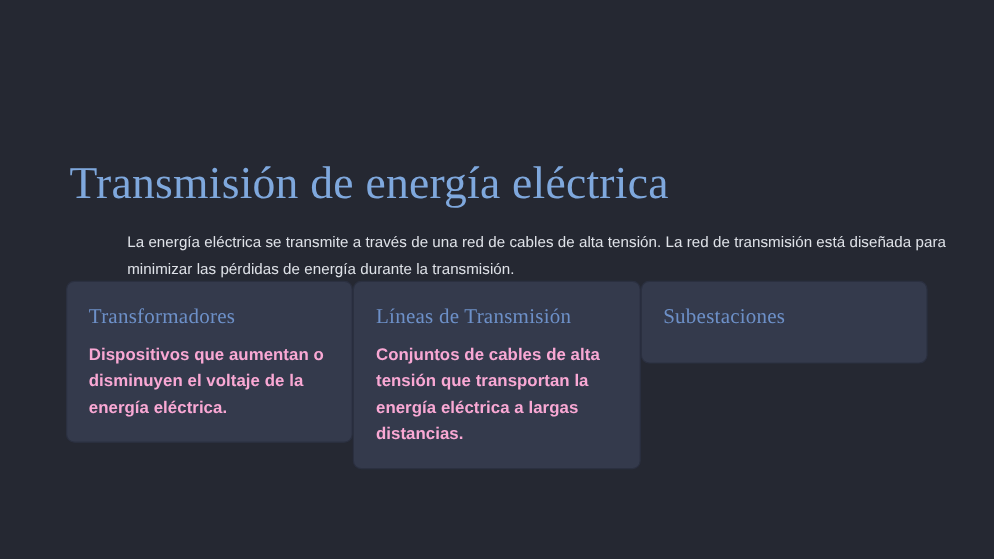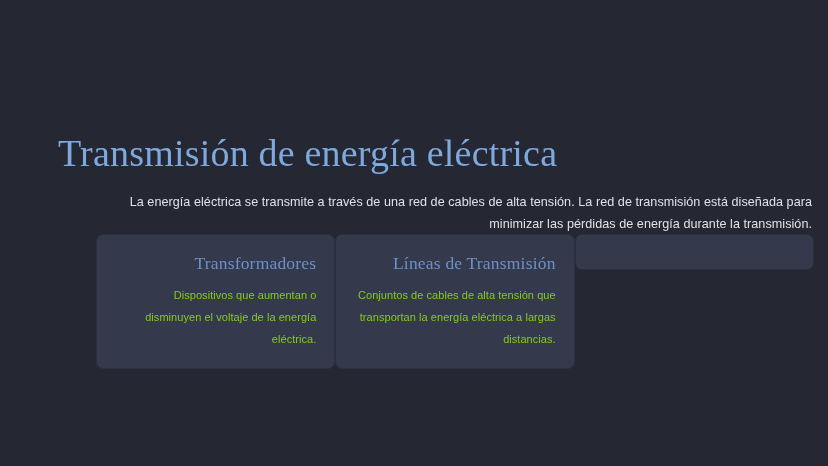"Transmisión de energía eléctrica" .slide { text-align: right -> none }
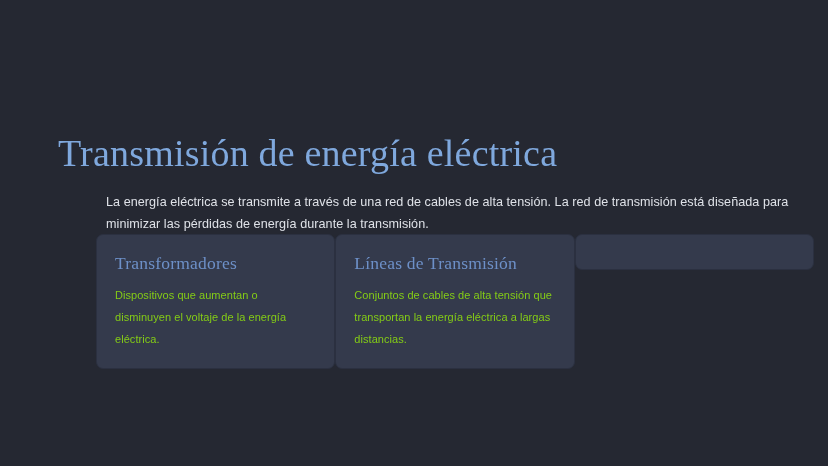"Transformadores" .cards { margin-left: 41px -> none }
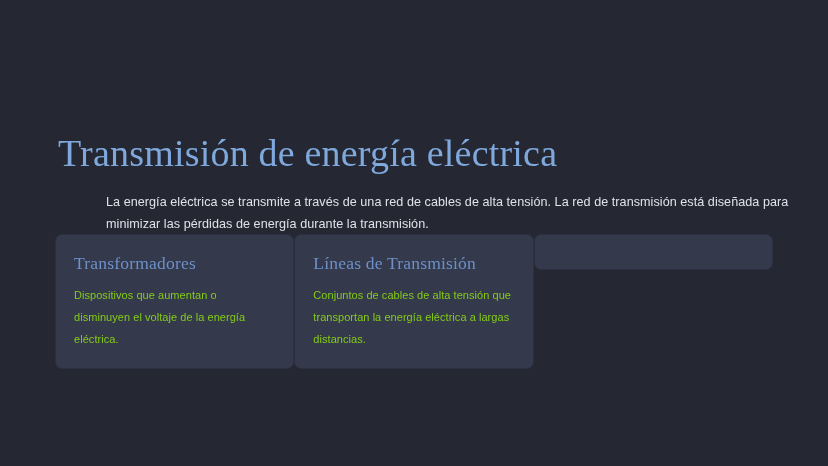"Subestaciones" h2.card-title { html: none -> <h2>Subestaciones</h2> }
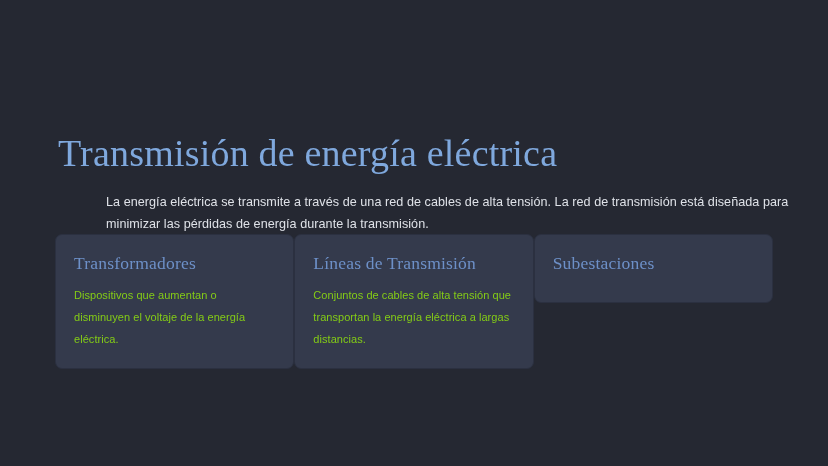"Dispositivos que aumentan o disminuyen" .card-body { color: #84cc16 -> #f9a8d4; font-size: 11px -> 14px; font-weight: none -> bold }
